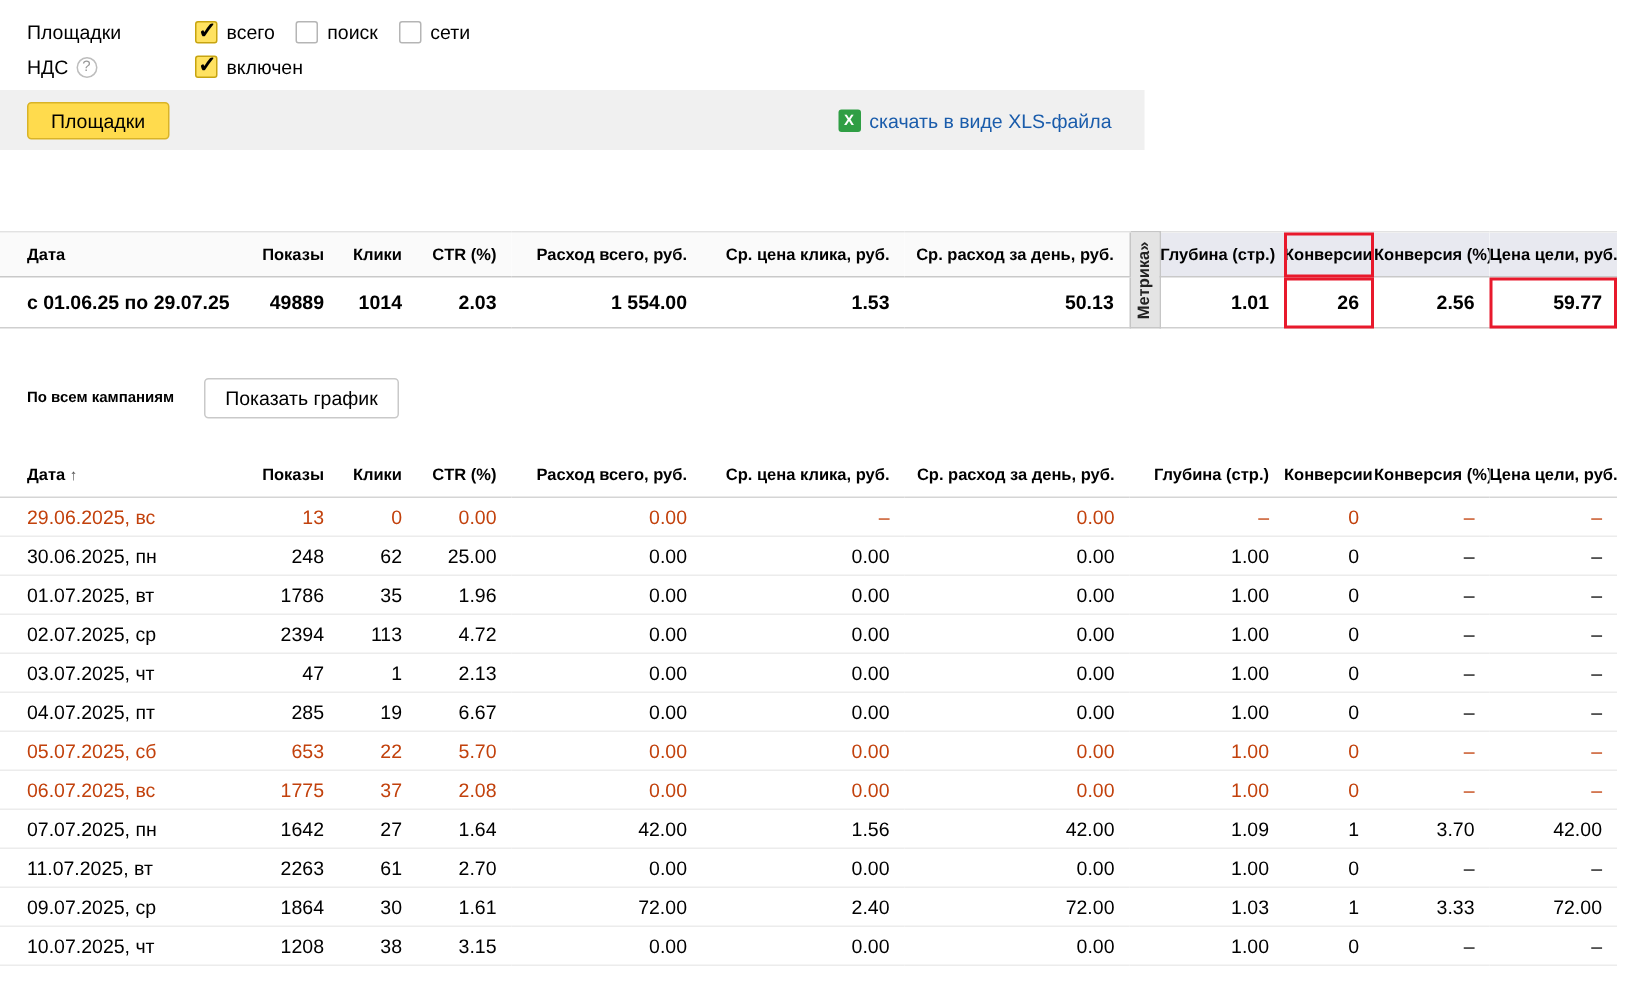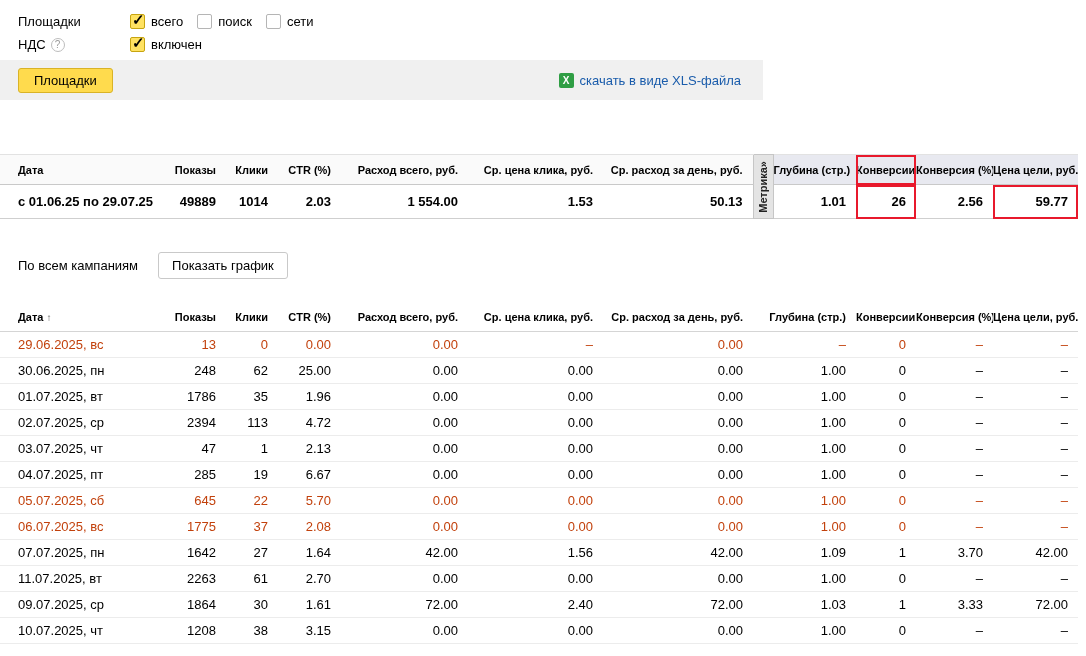"По всем кампаниям" .campaigns-title { font-size: 13px -> 10px; font-weight: normal -> bold }
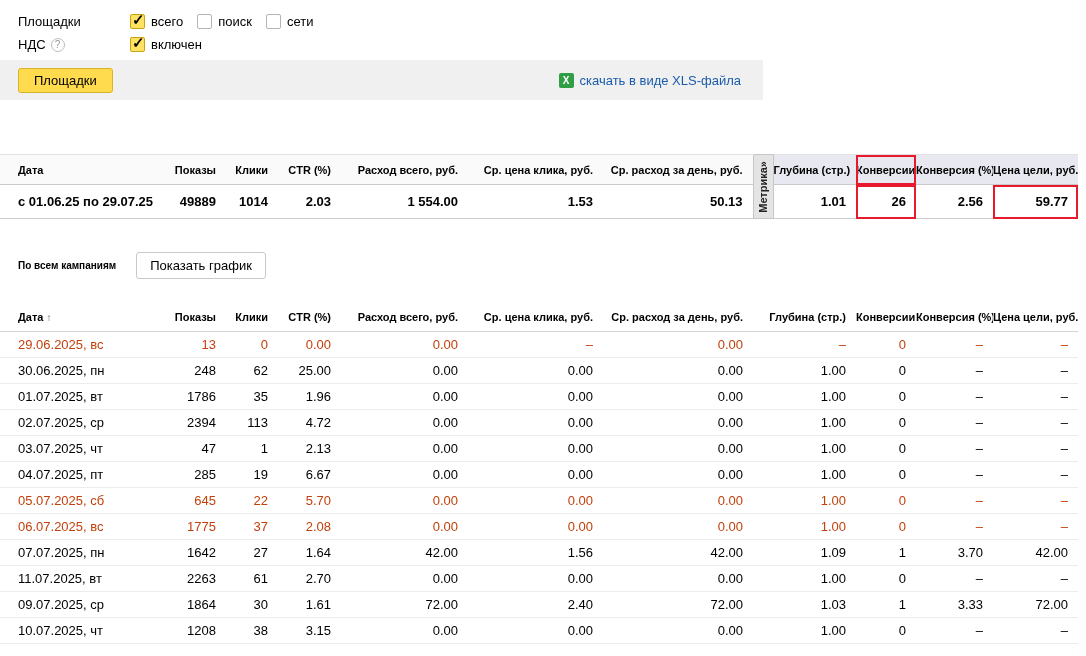"645" td.c-num { text: 645 -> 653 }
